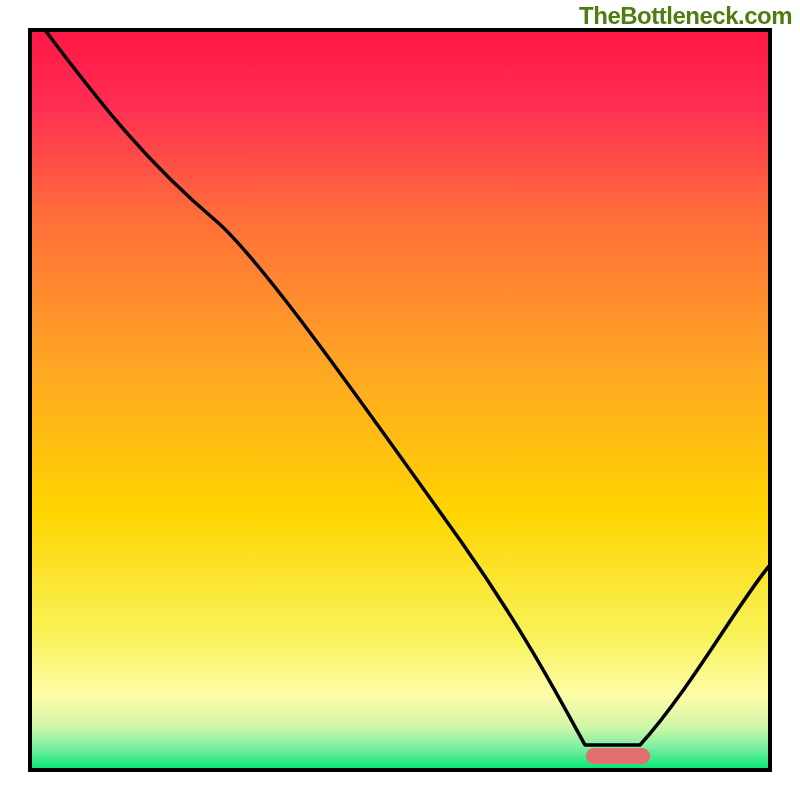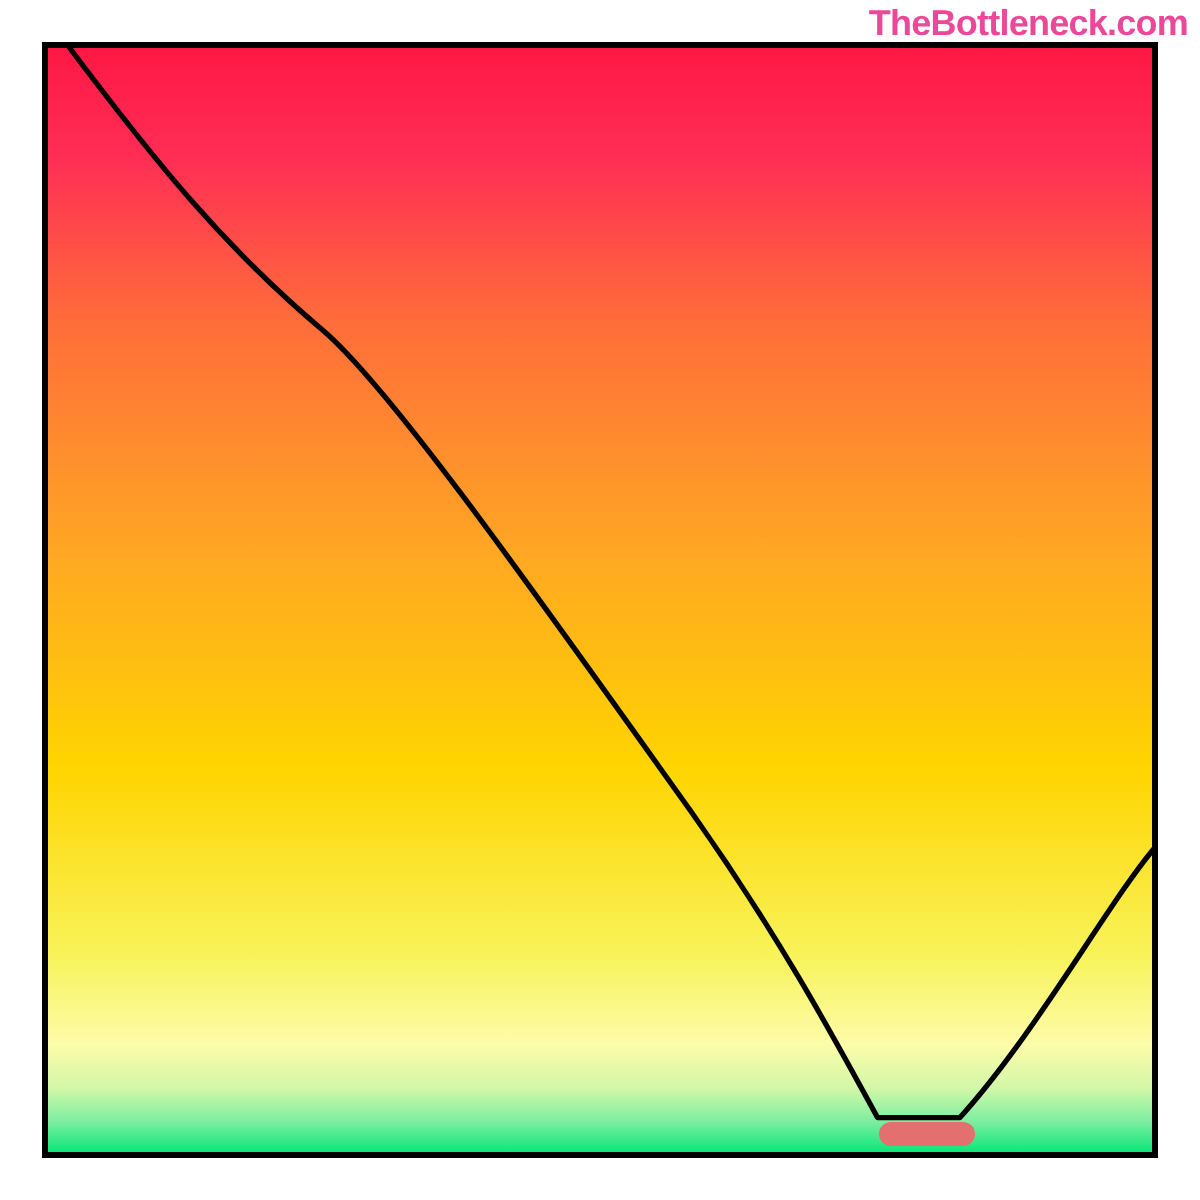"TheBottleneck.com" .watermark { color: #ec4899 -> #4d7c0f }
